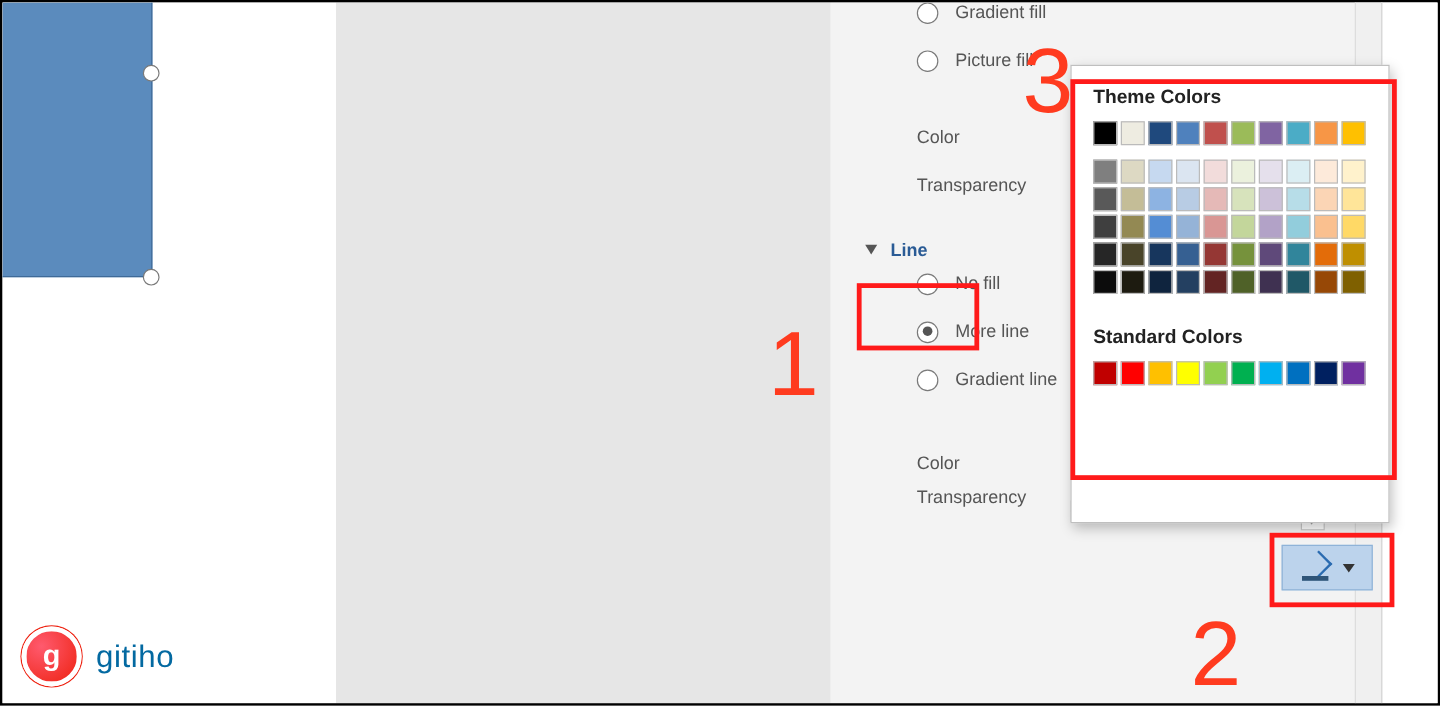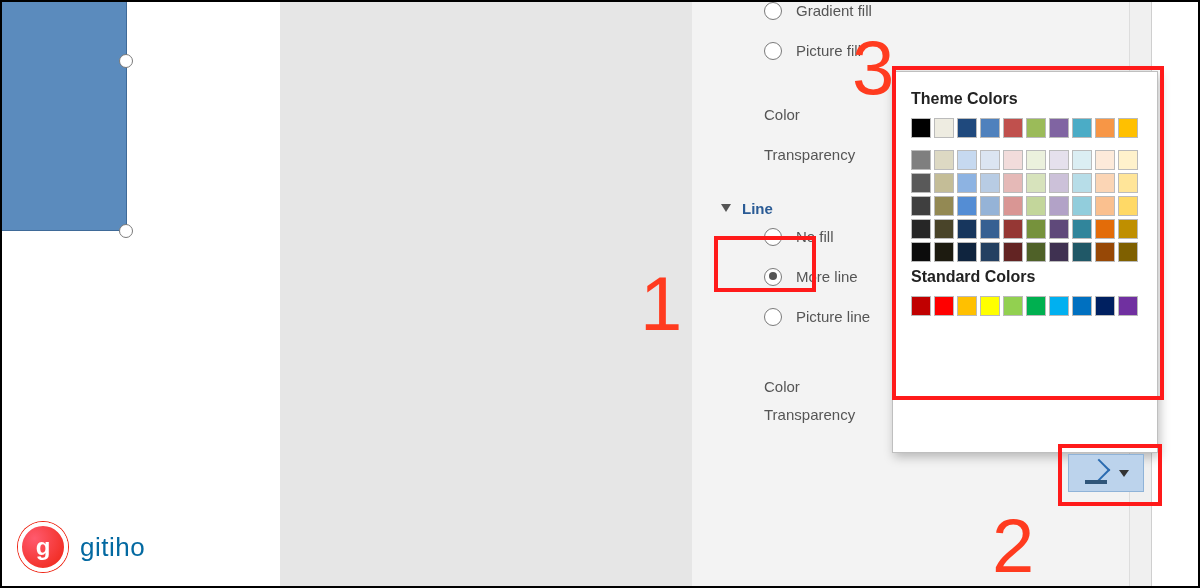"Theme Colors" .popup { top: 69px -> 52px }
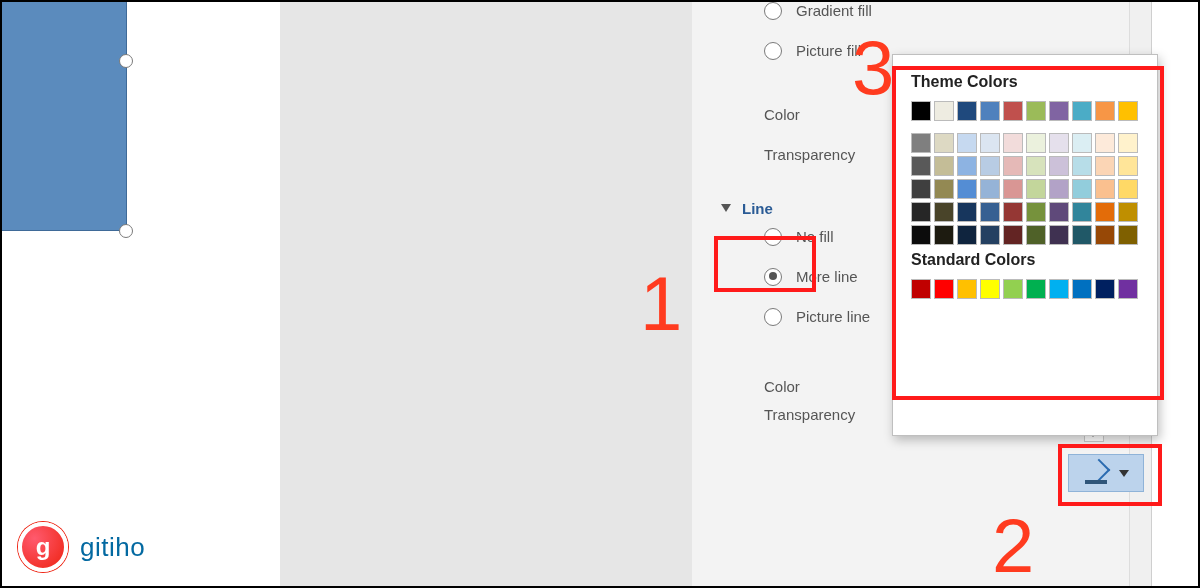"Standard Colors" div.popHdr { margin-top: 6px -> 28px }
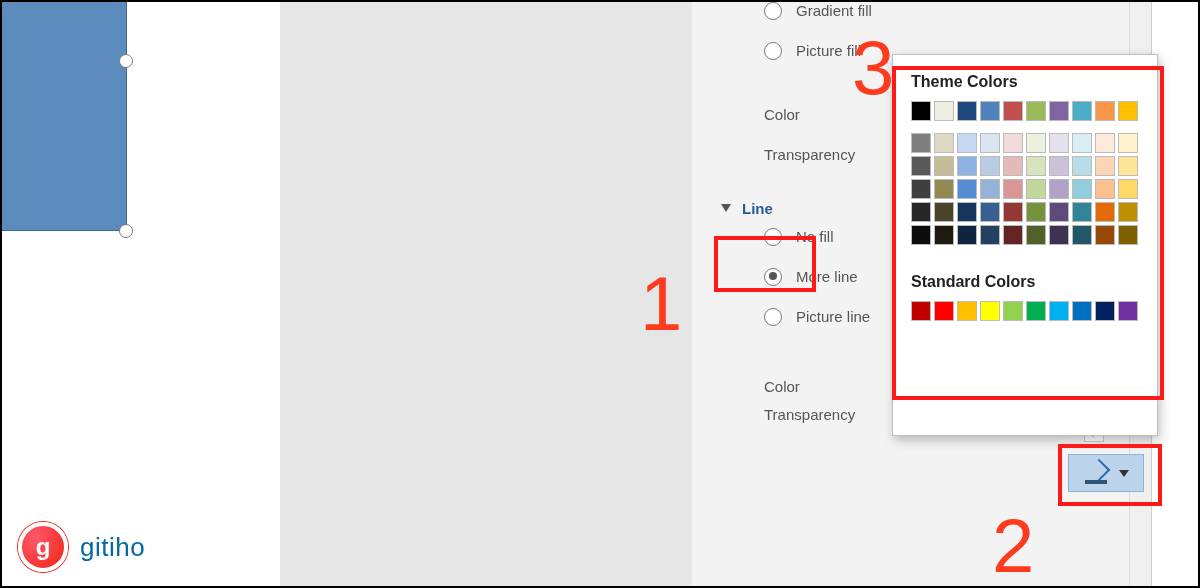"Picture line" span.opt { text: Picture -> Gradient }
